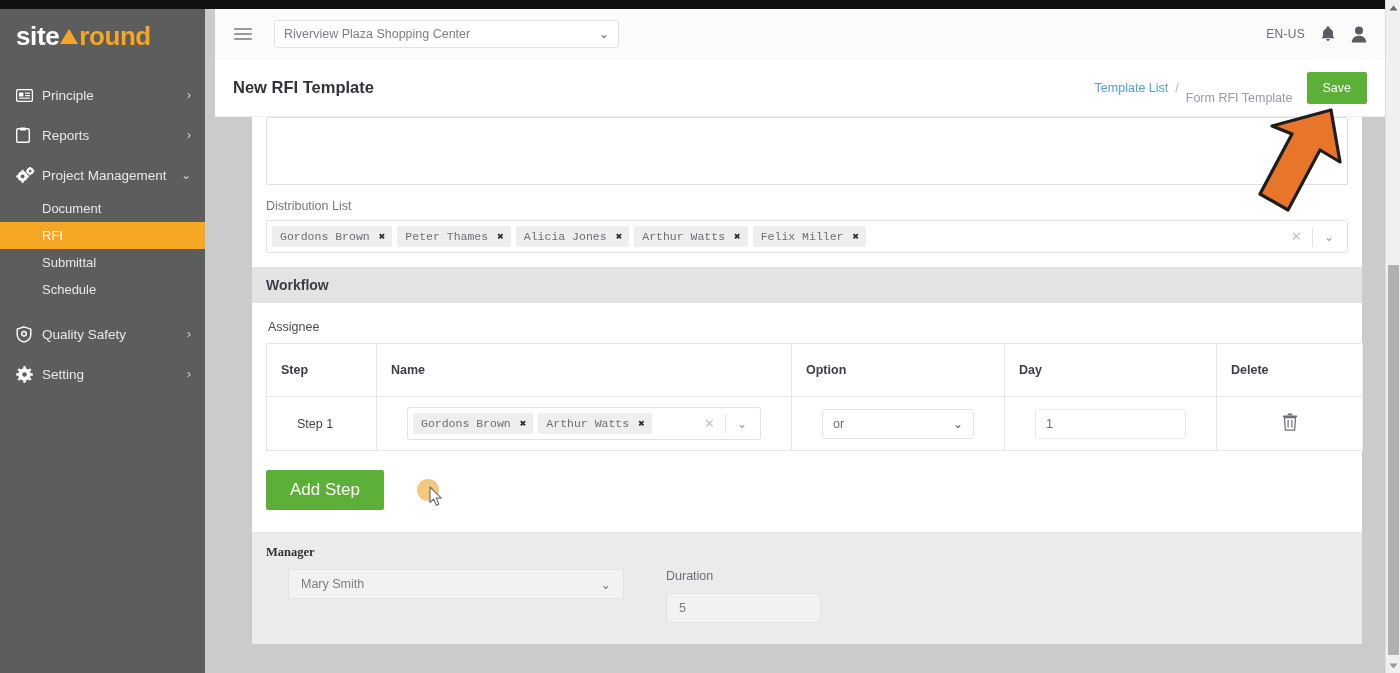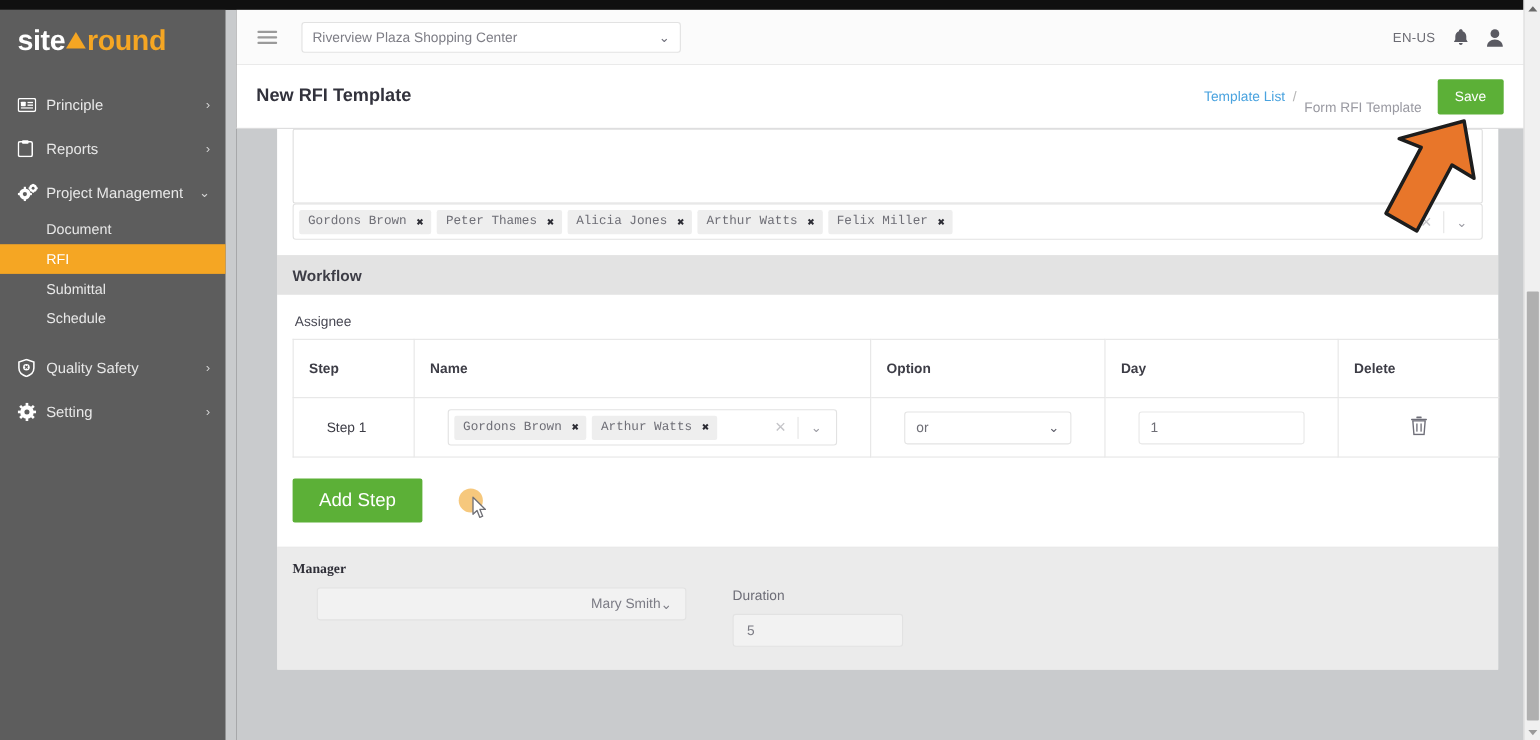"Distribution List" div.fld-label { html: none -> <div>Distribution List</div> }
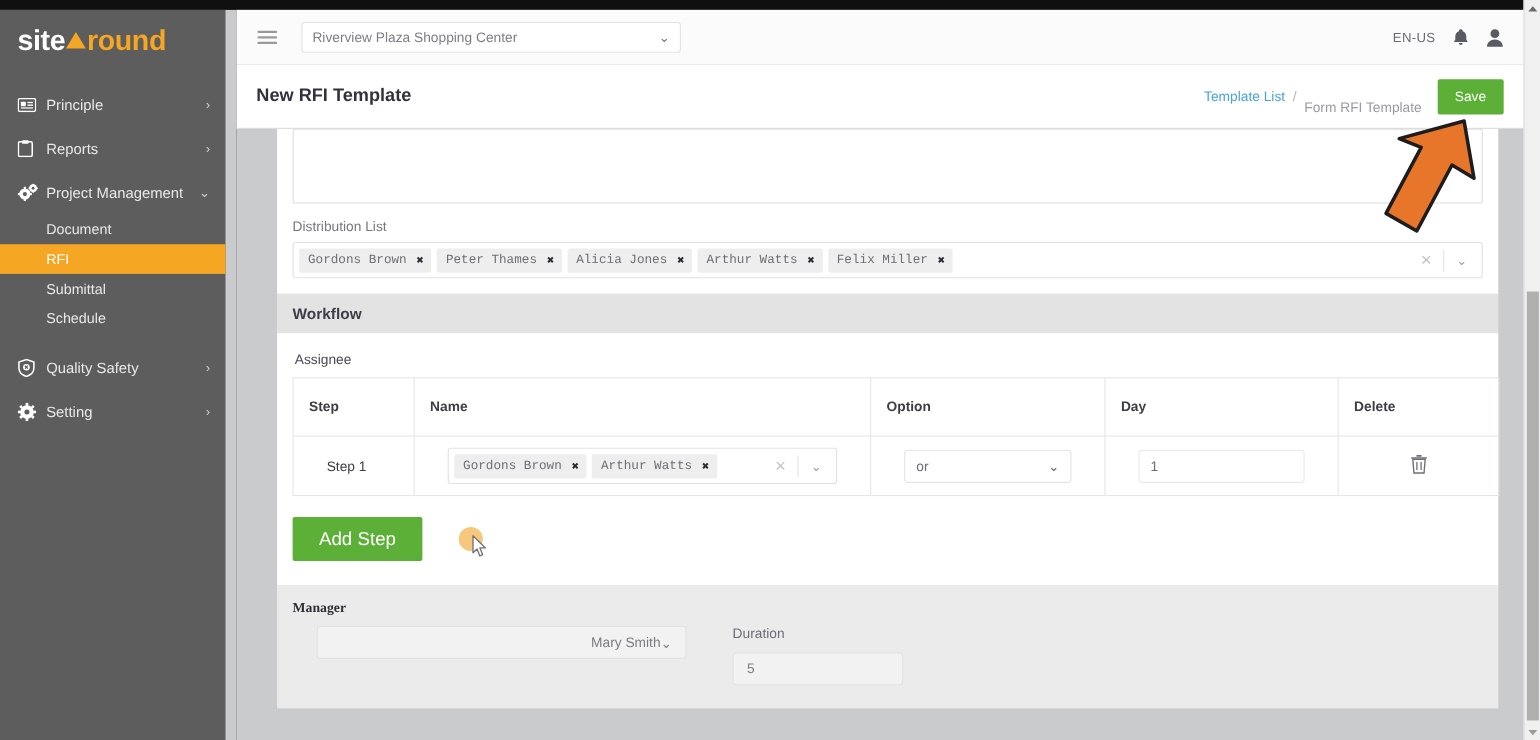"Mary Smith" .mgr-select { text-align: right -> none }
